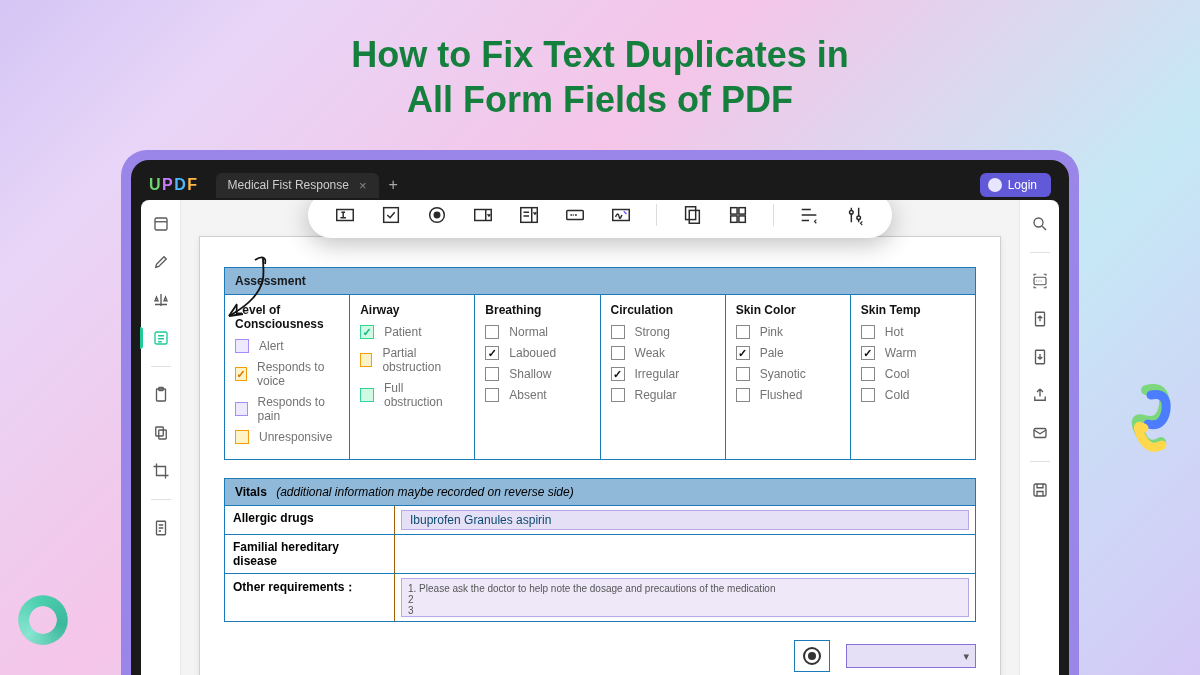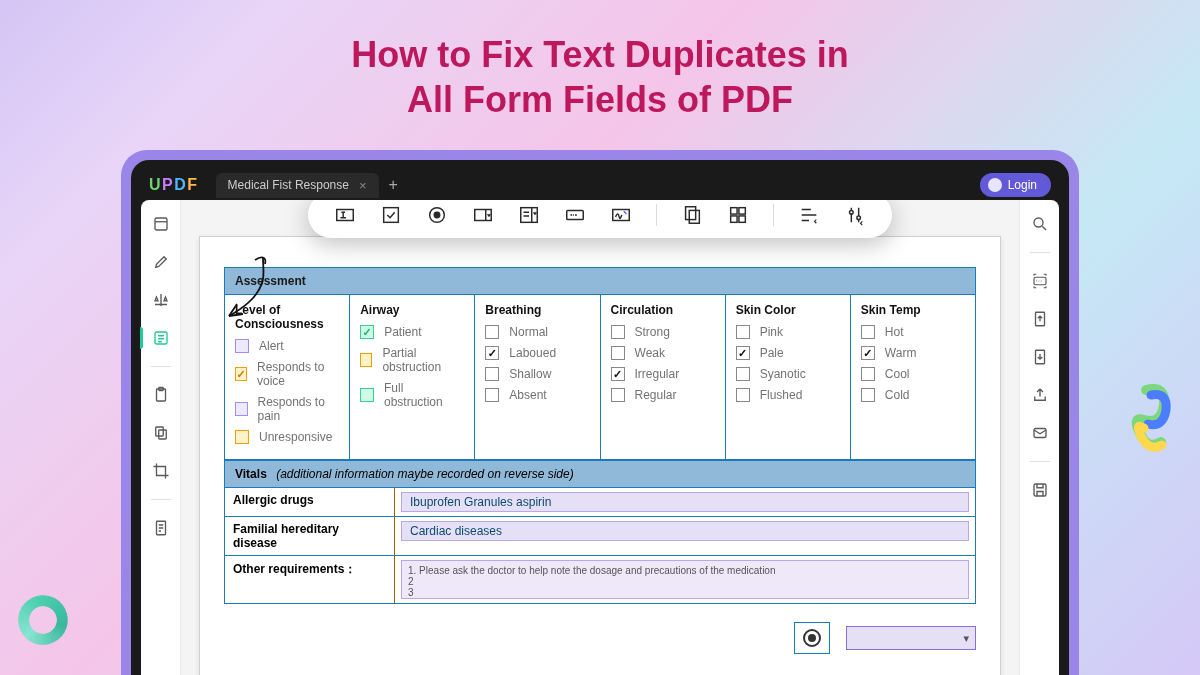"How to Fix Text Duplicates" .hero-title { color: #be185d -> #15803d }
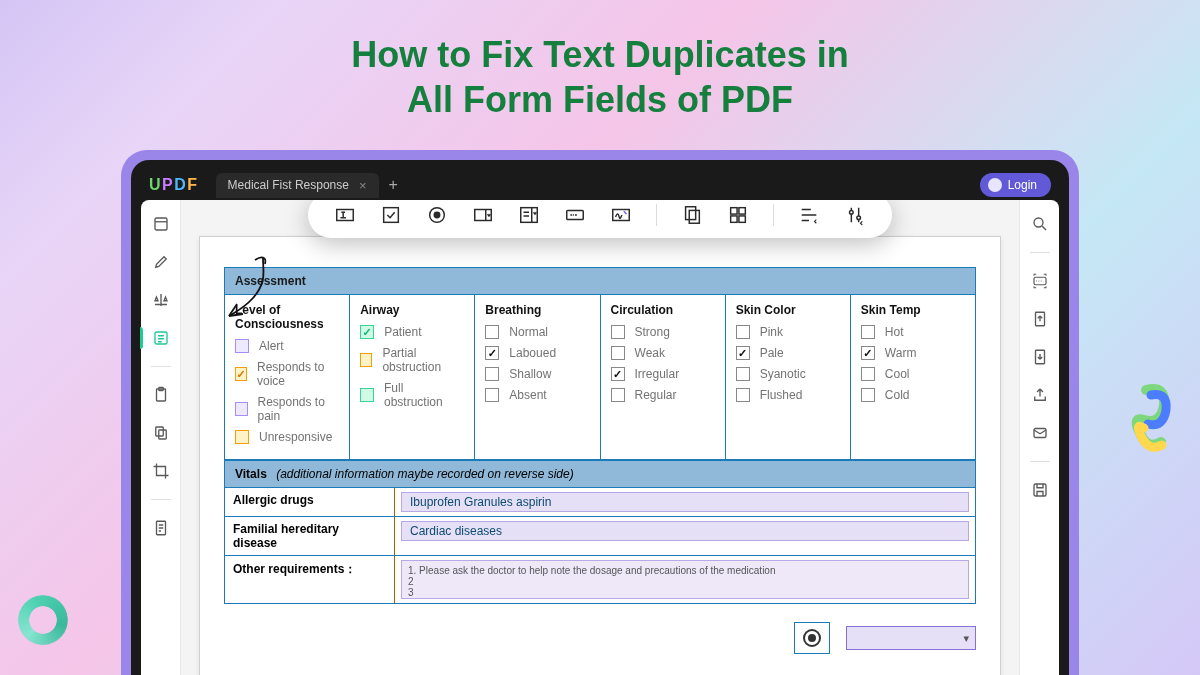"Login" .login-btn { border-radius: 12px -> 6px }
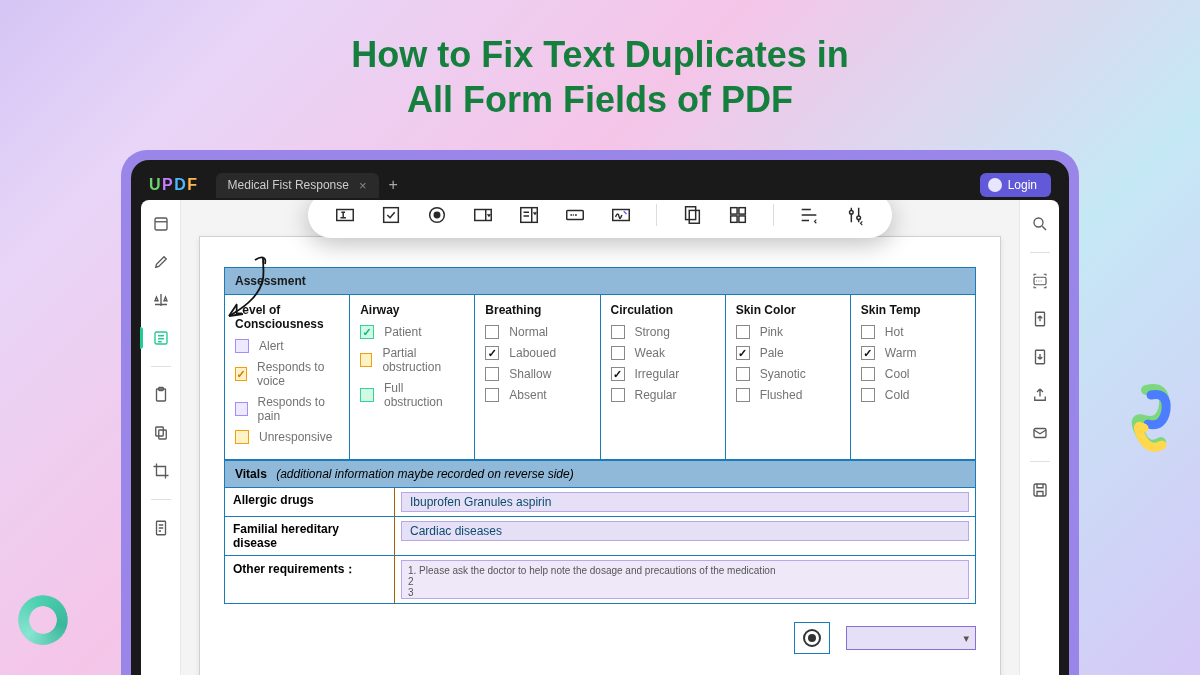"Vitals (additional information maybe" .vitals-box { margin-top: none -> 18px }
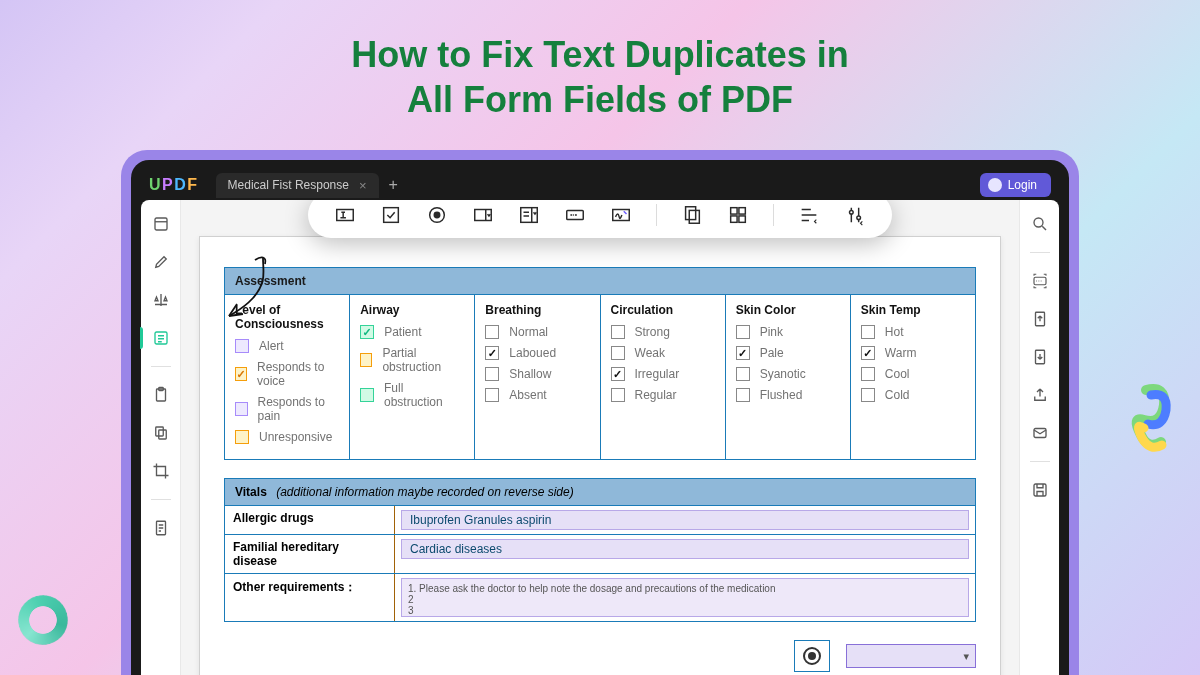"Cardiac diseases" div.vfield { html: <div> <div>Cardiac diseases</div> </div> -> none }
